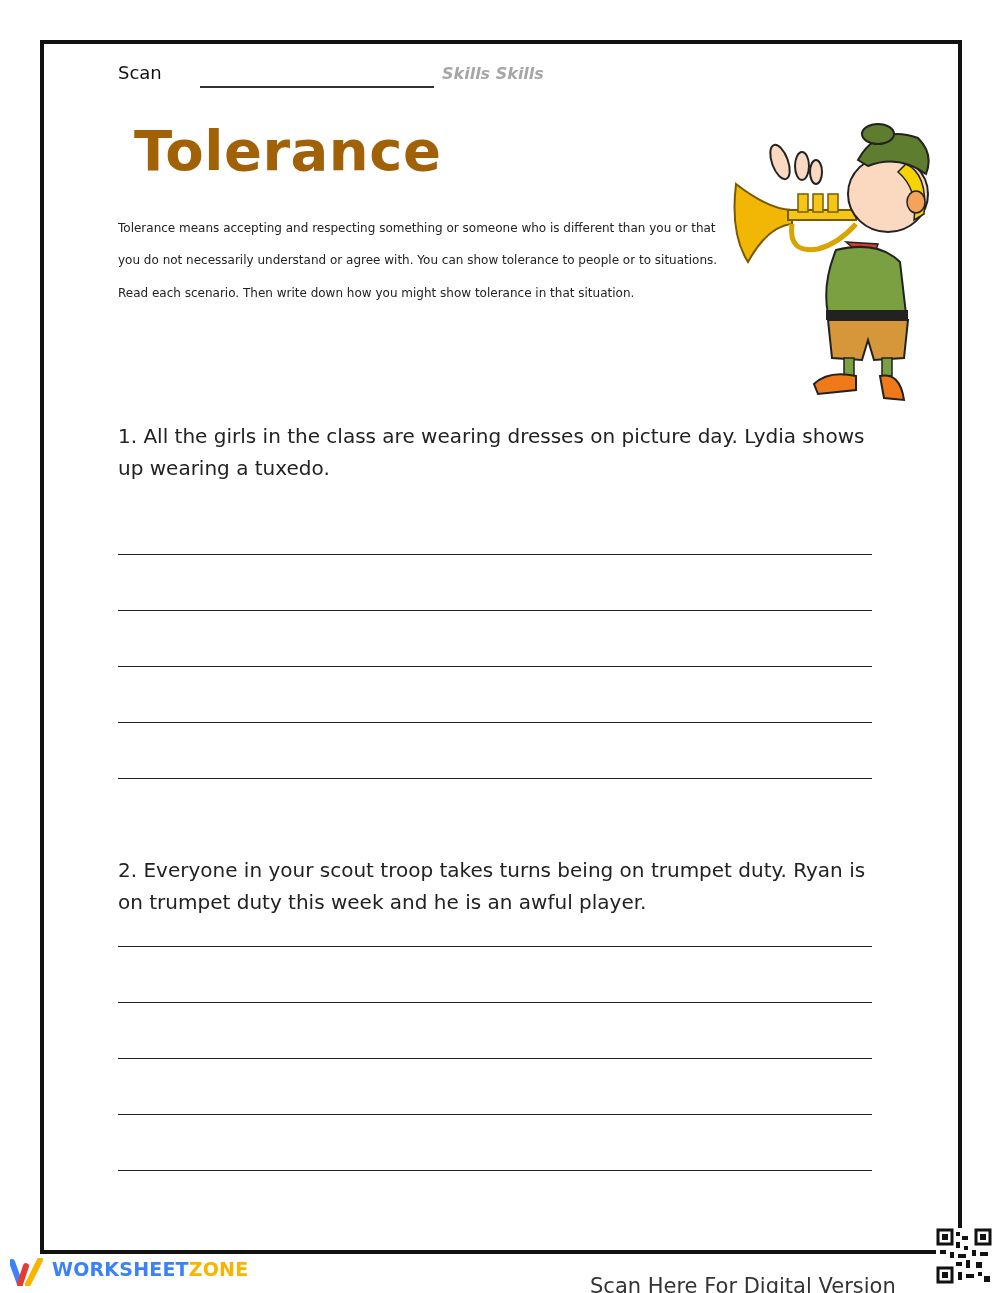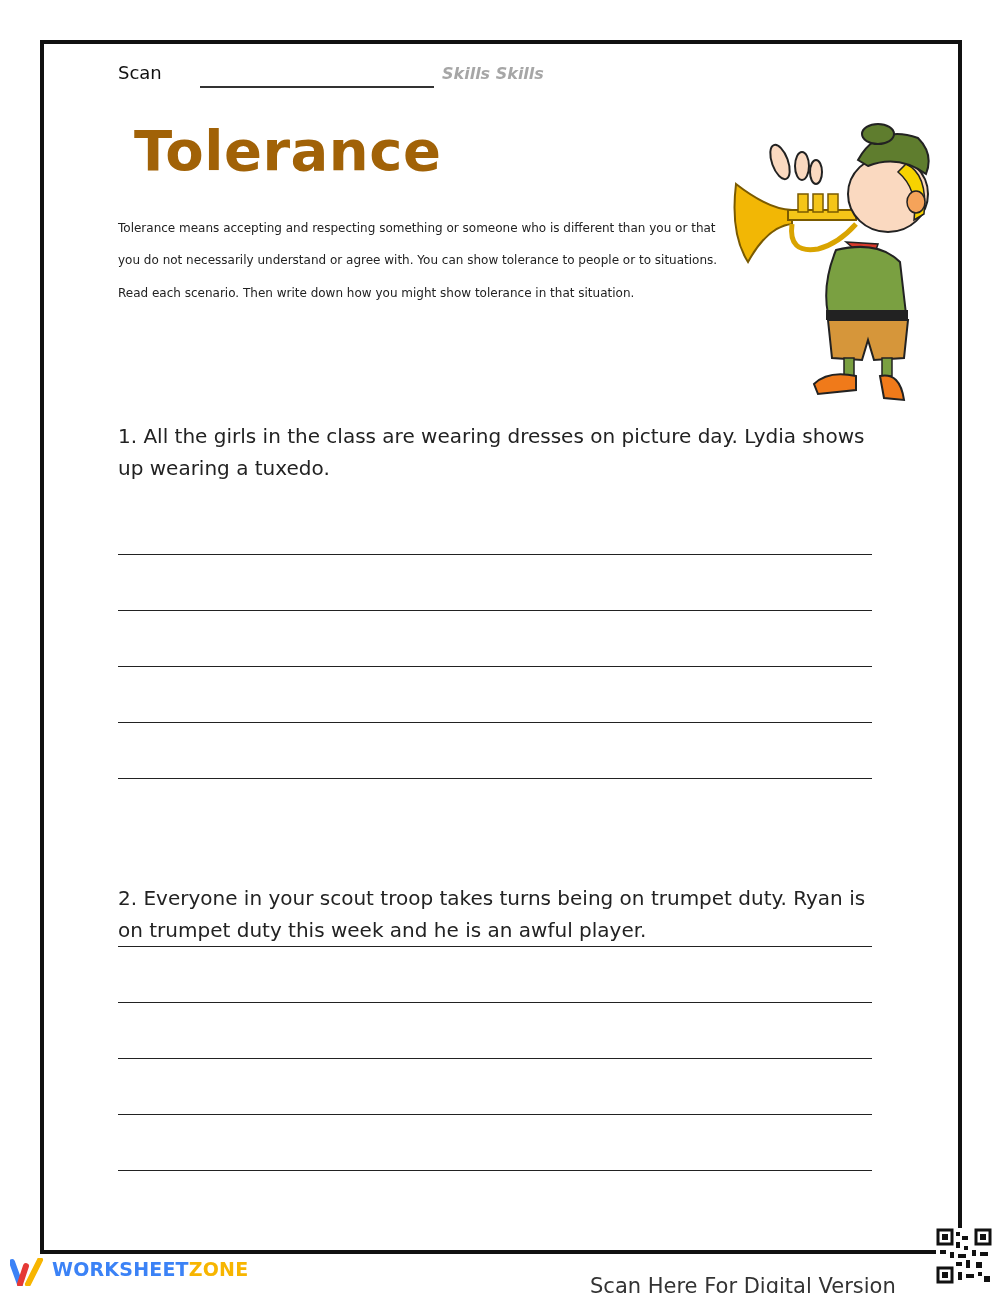"2. Everyone in your scout" div.question { top: 882px -> 854px }
